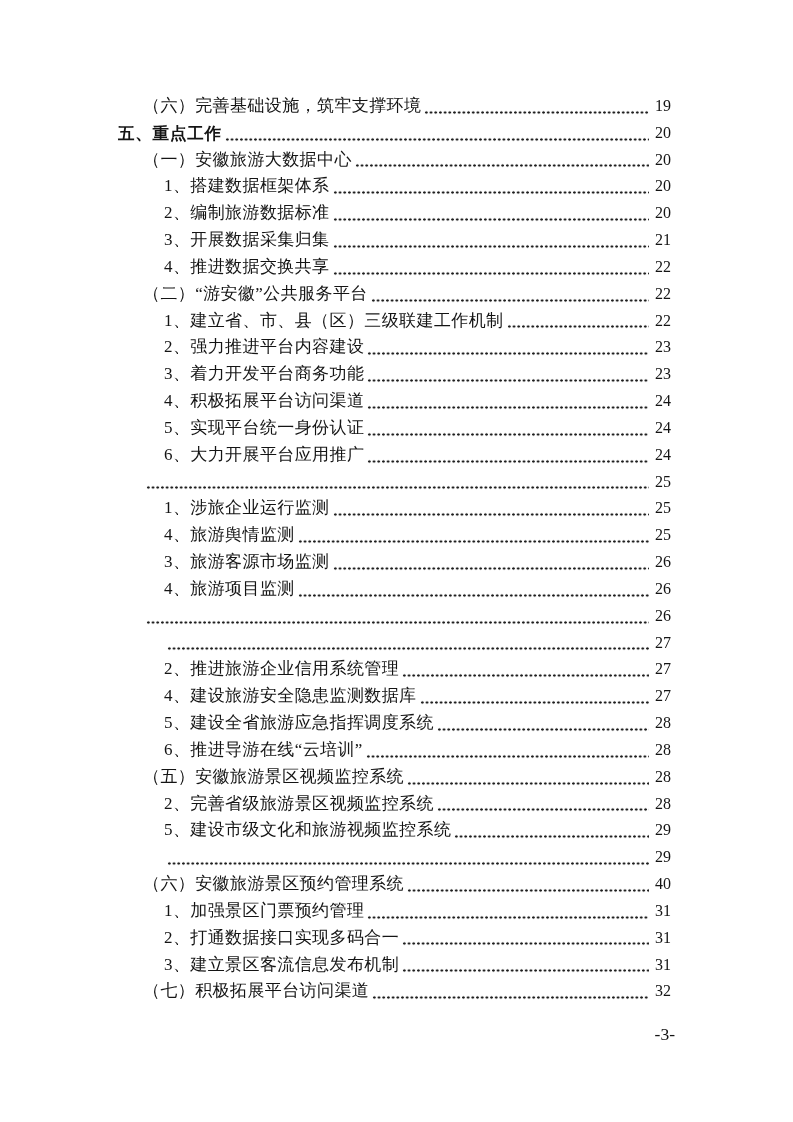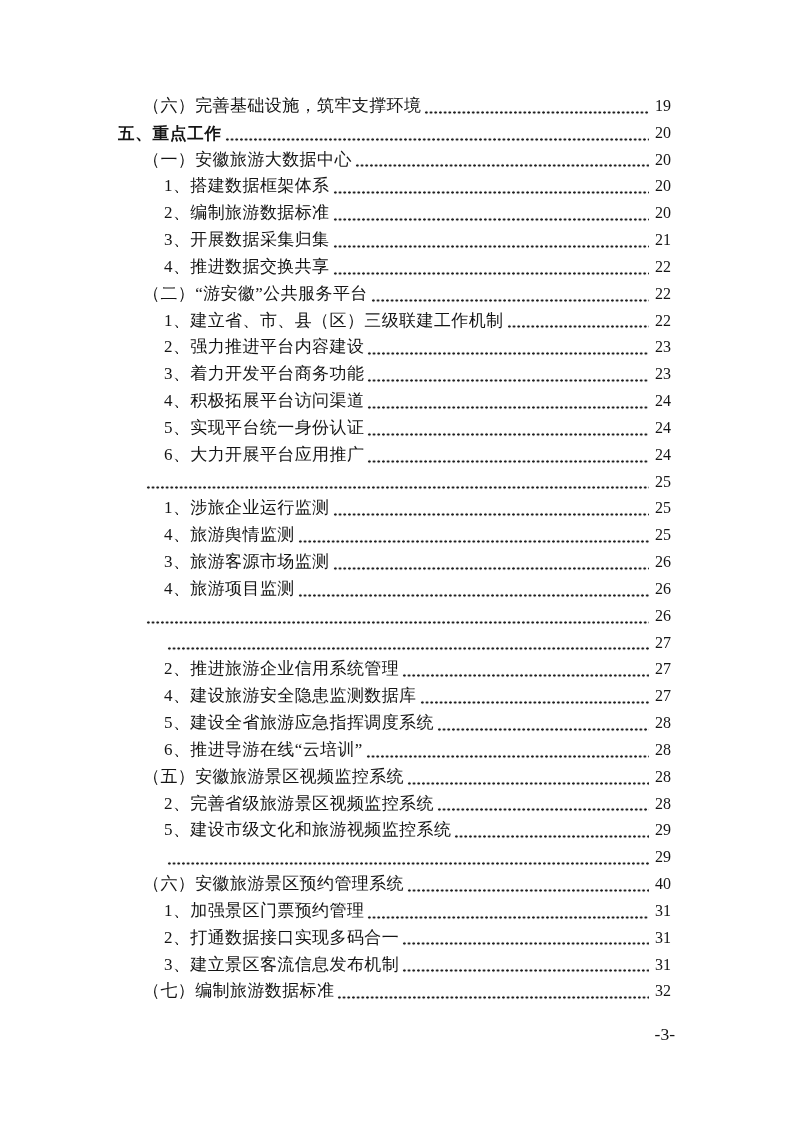"（七）编制旅游数据标准" span.toc-title { text: 编制旅游数据标准 -> 积极拓展平台访问渠道 }
